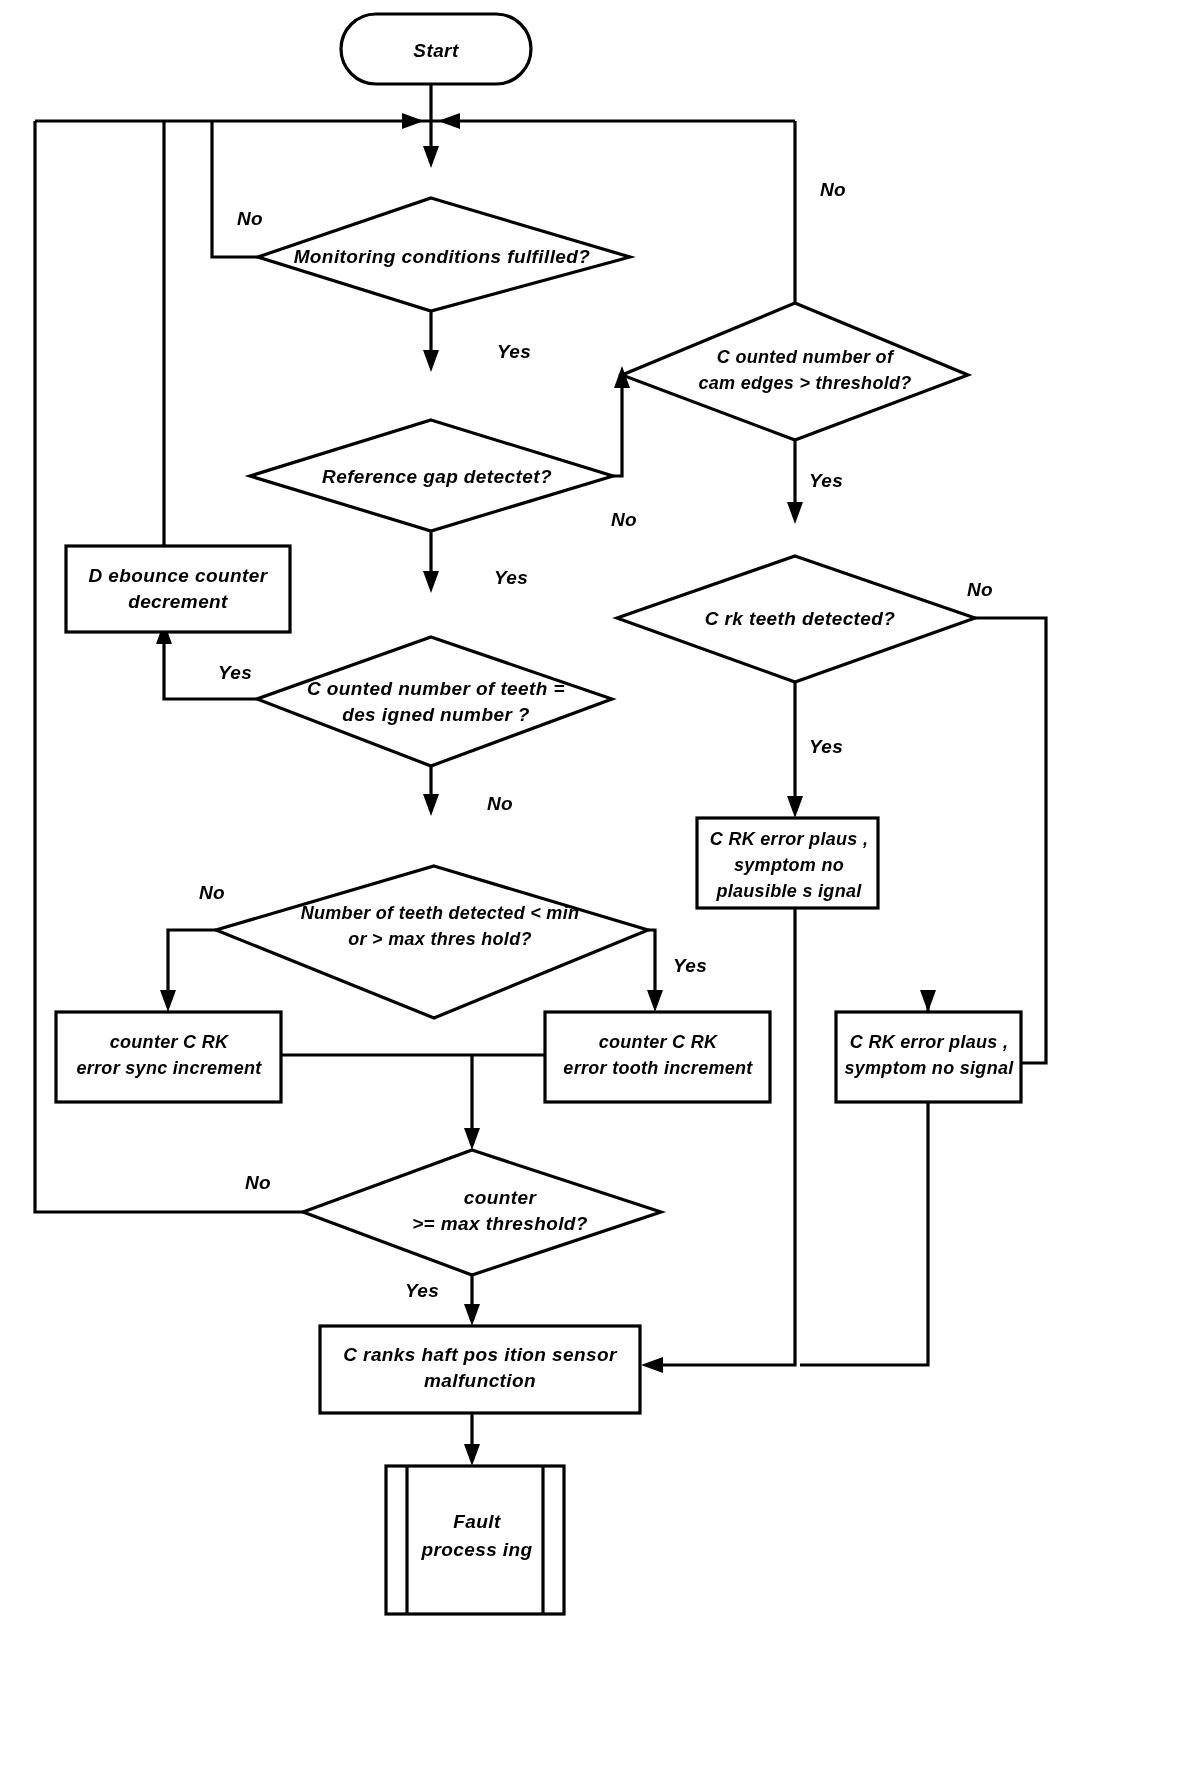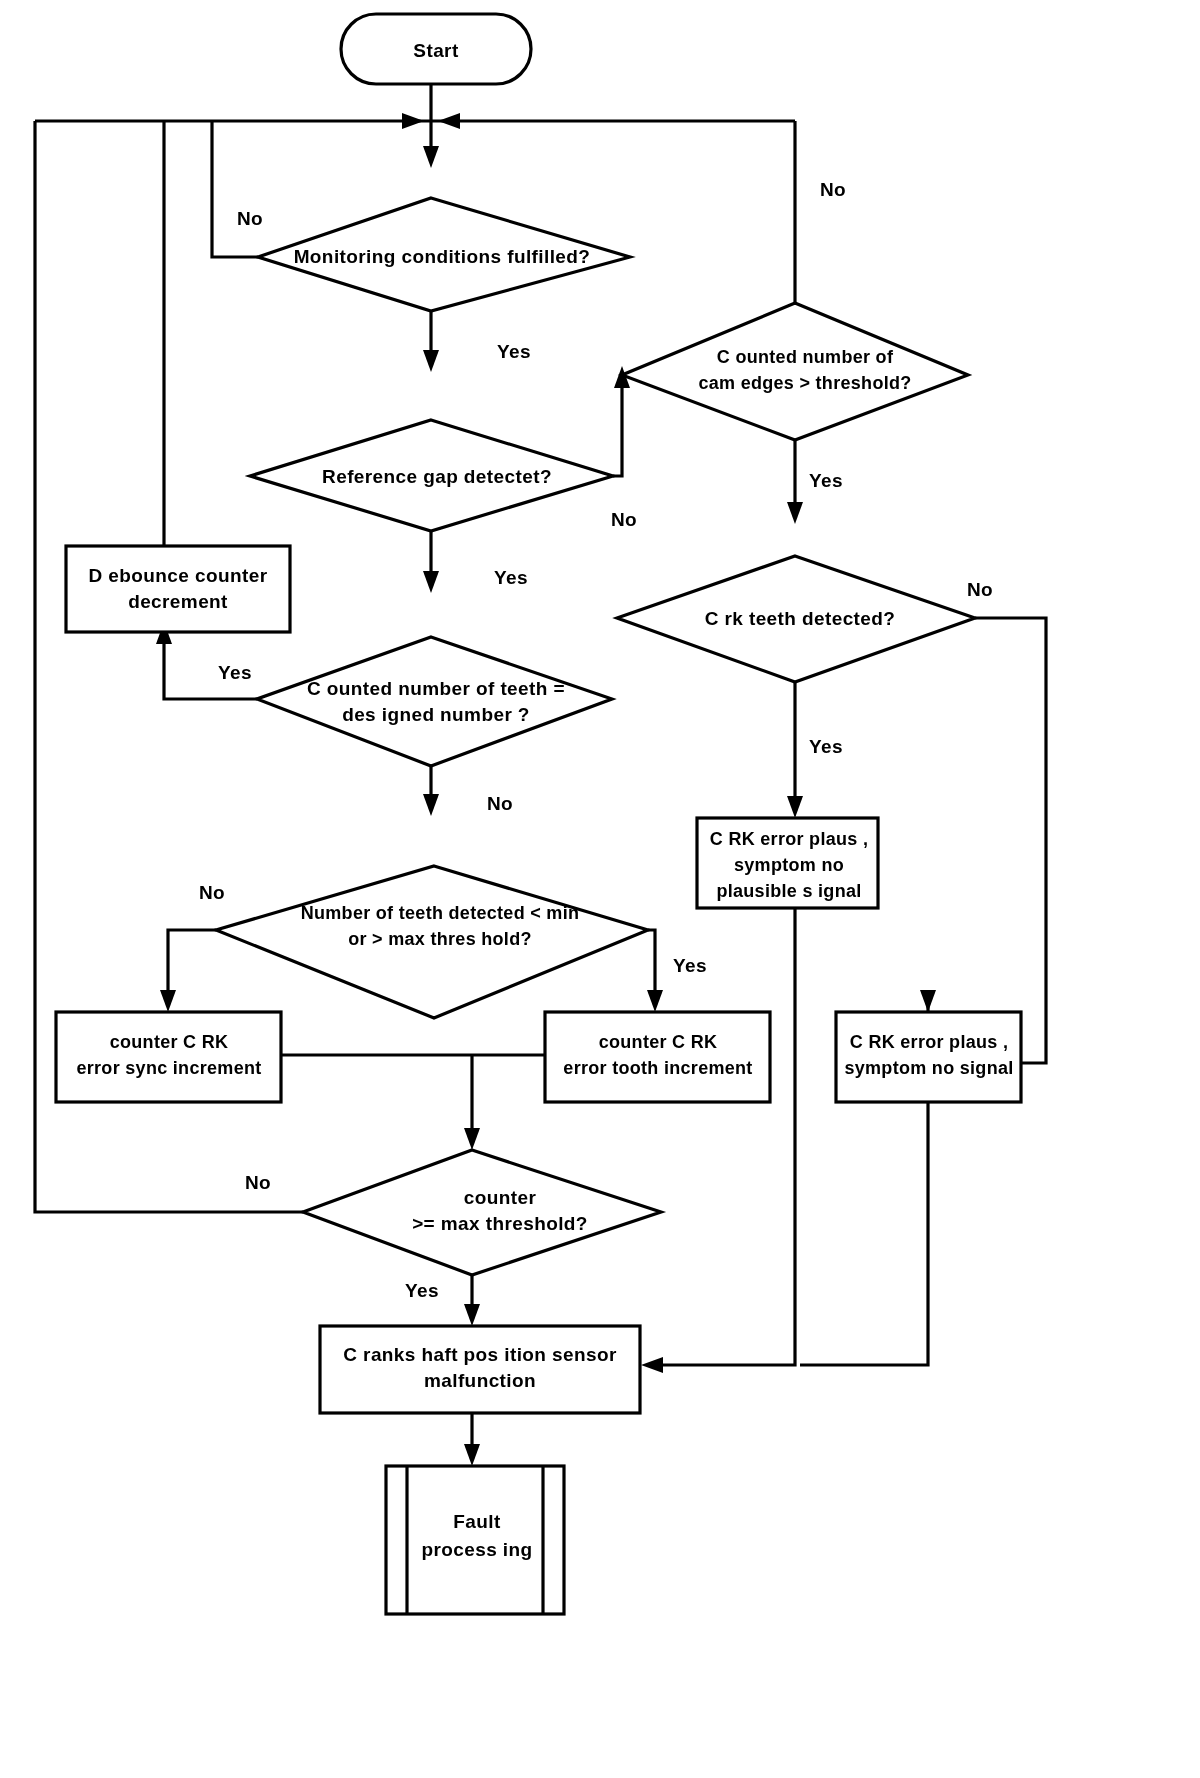"Start" #flow-root { font-style: none -> italic }
